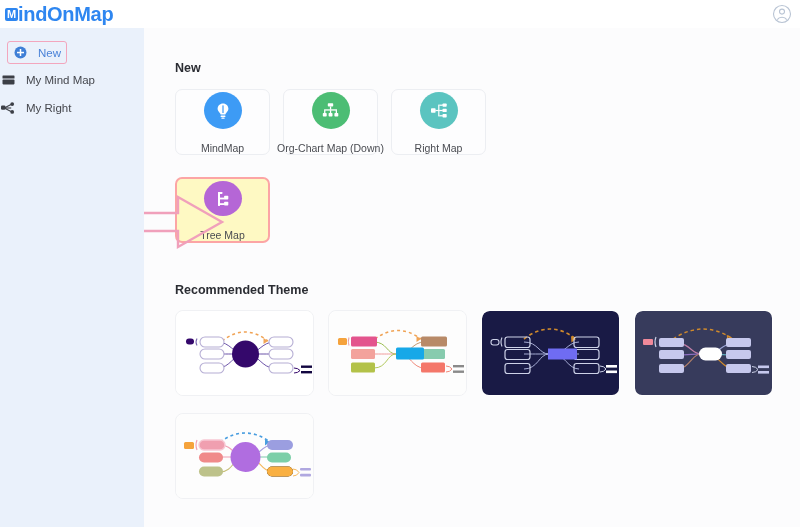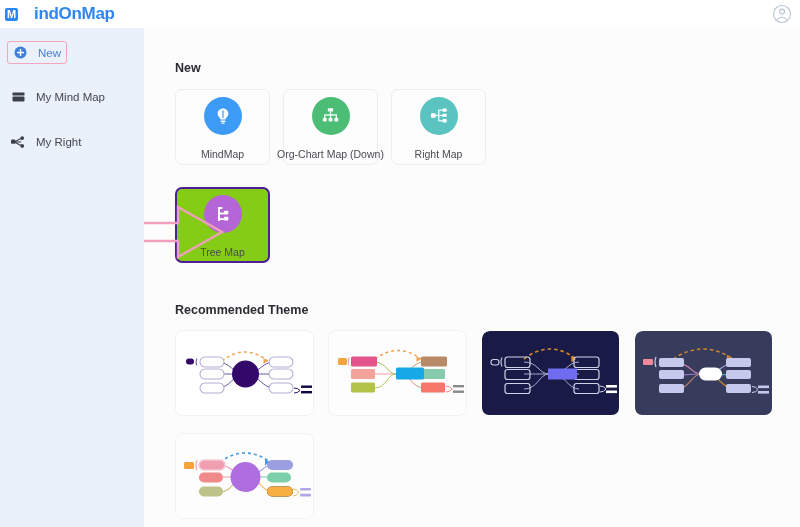"indOnMap" .logo-text { font-size: 17px -> 20px; margin-left: 16px -> 0px }
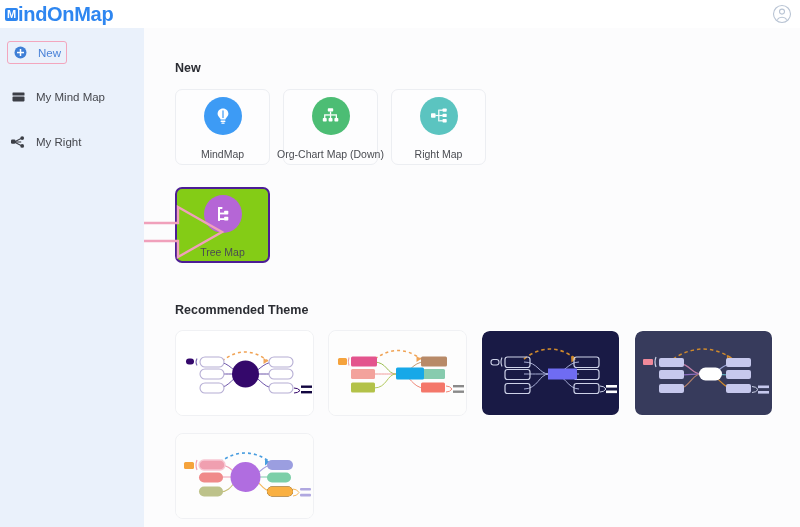"My Mind Map" .side-item { margin-top: 21px -> 4px; padding-left: 10px -> 0 }
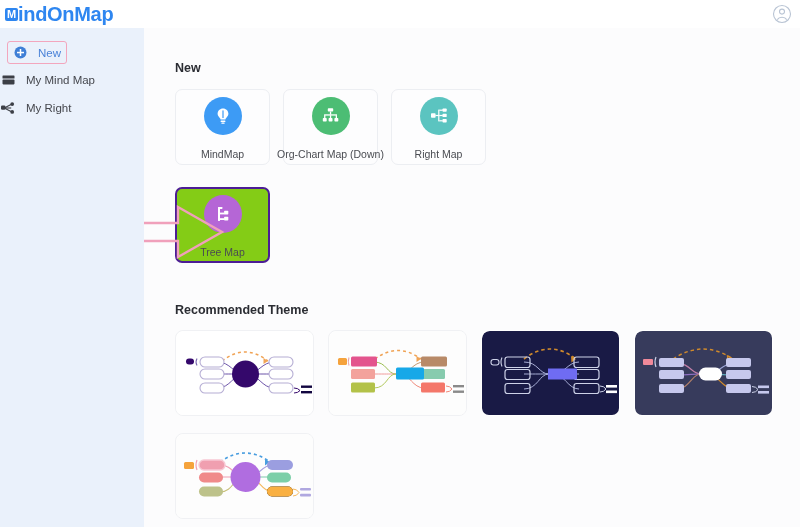"MindMap" .tcard { height: 76px -> 66px; justify-content: center -> none }
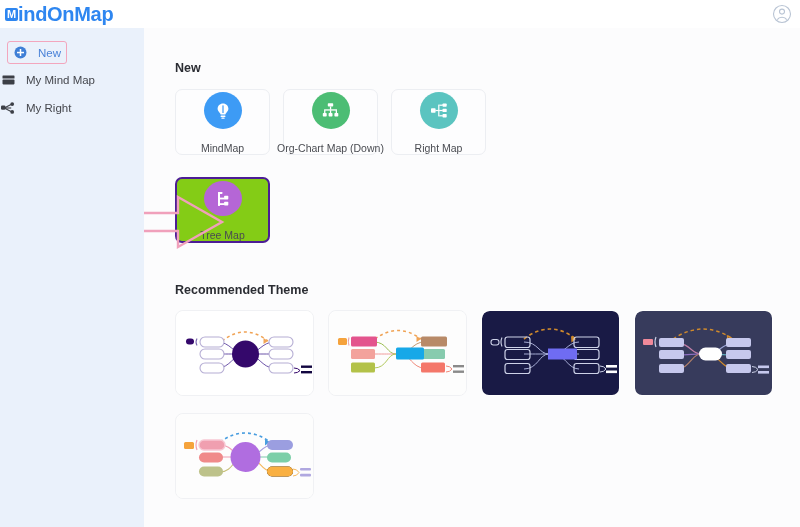"Tree Map" .tcard.selected { background: #84cc16 -> #fef9c3; border: 2px solid #4c1d95 -> 2px solid #fca5a5 }
